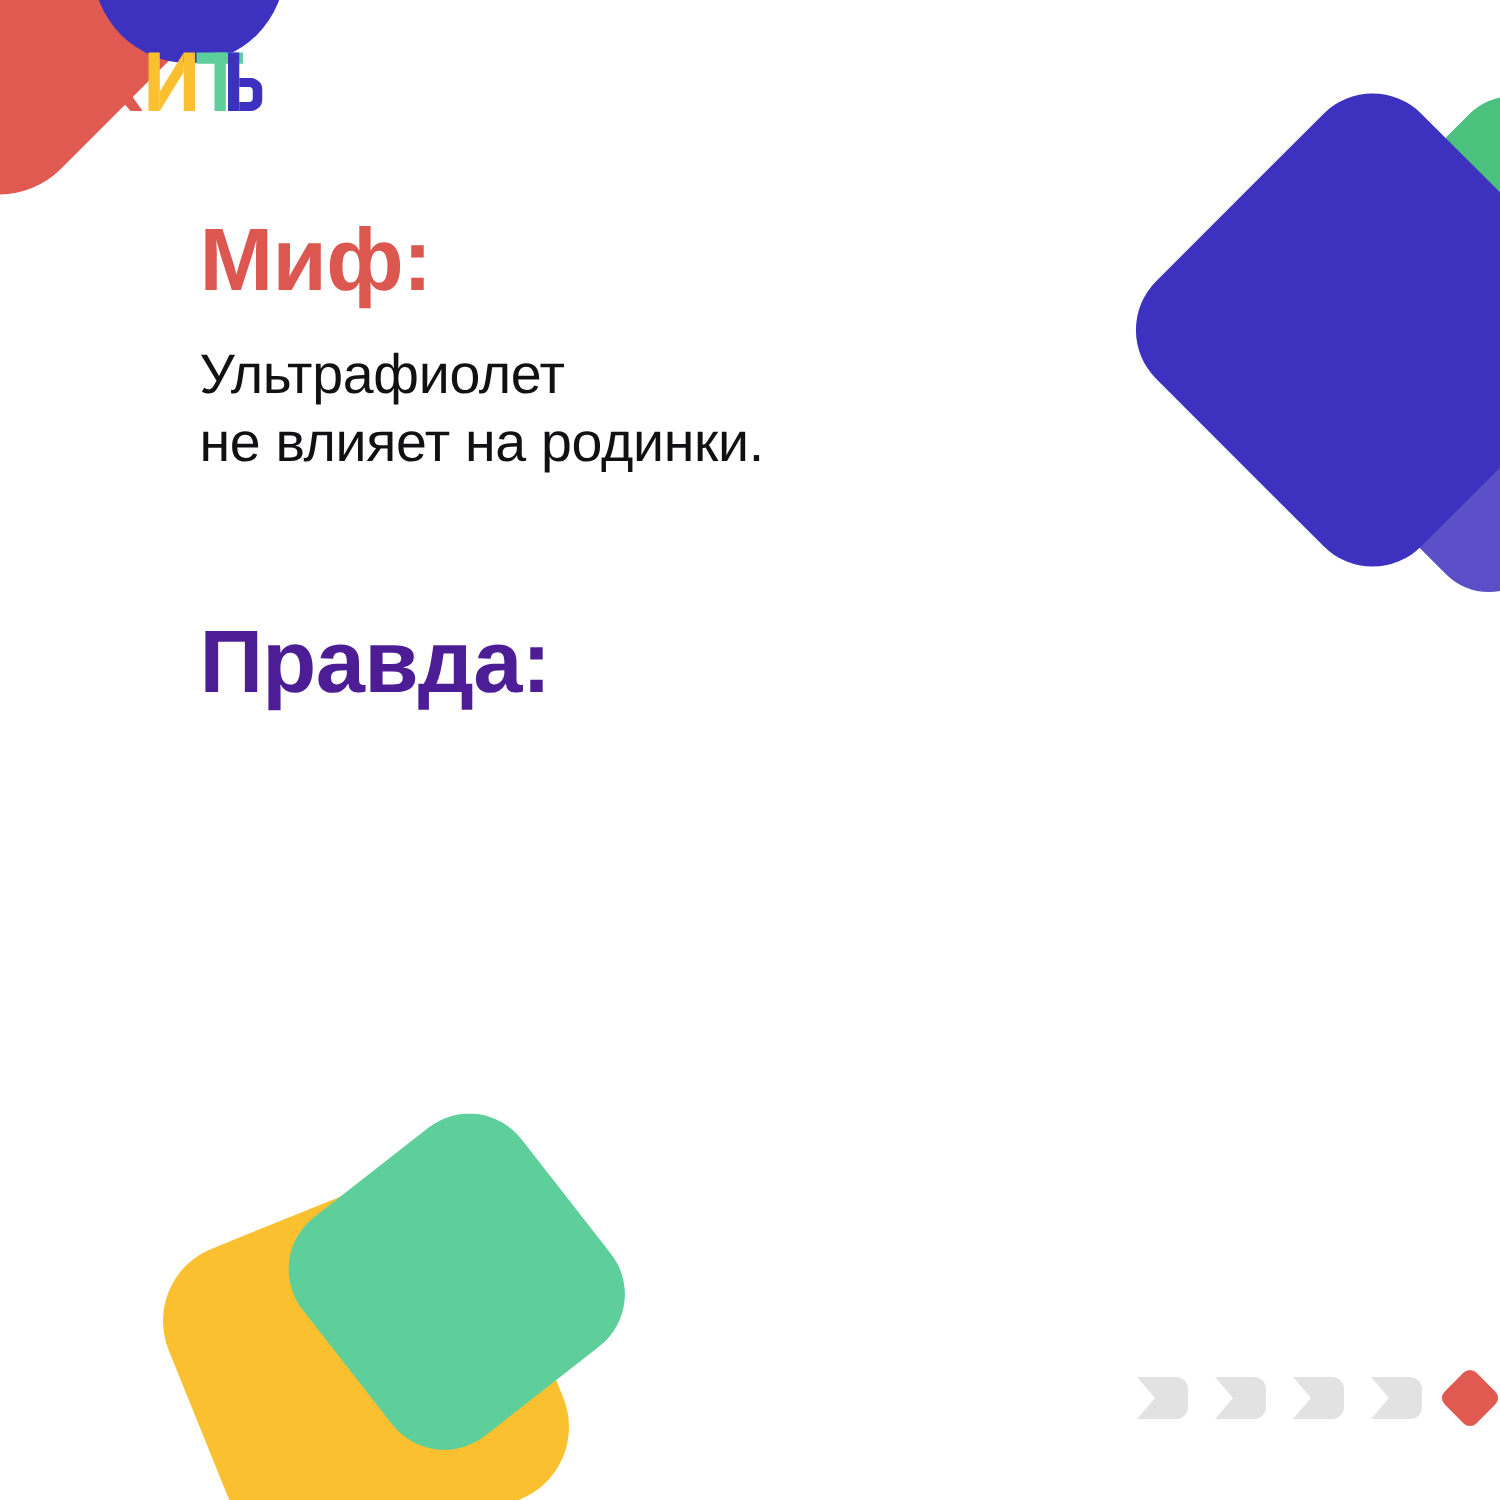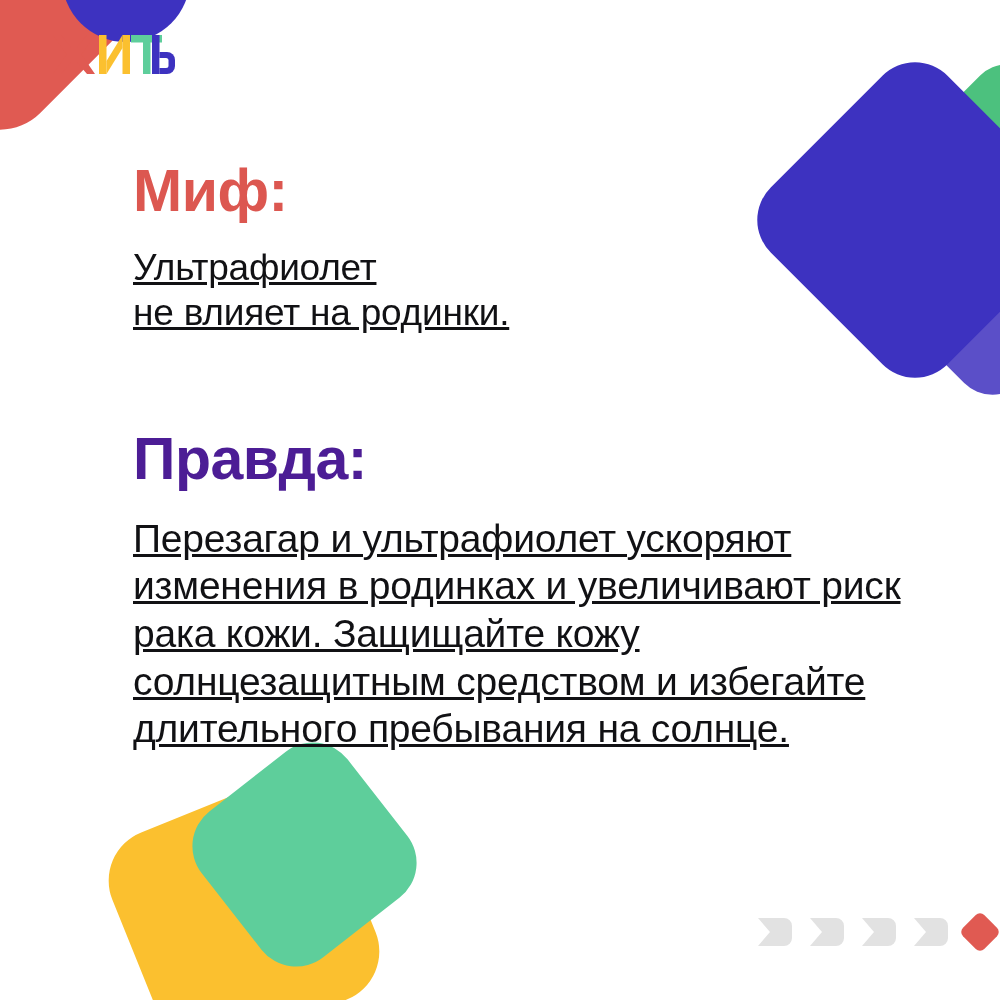"Миф:" .content { top: 160px -> 142px }
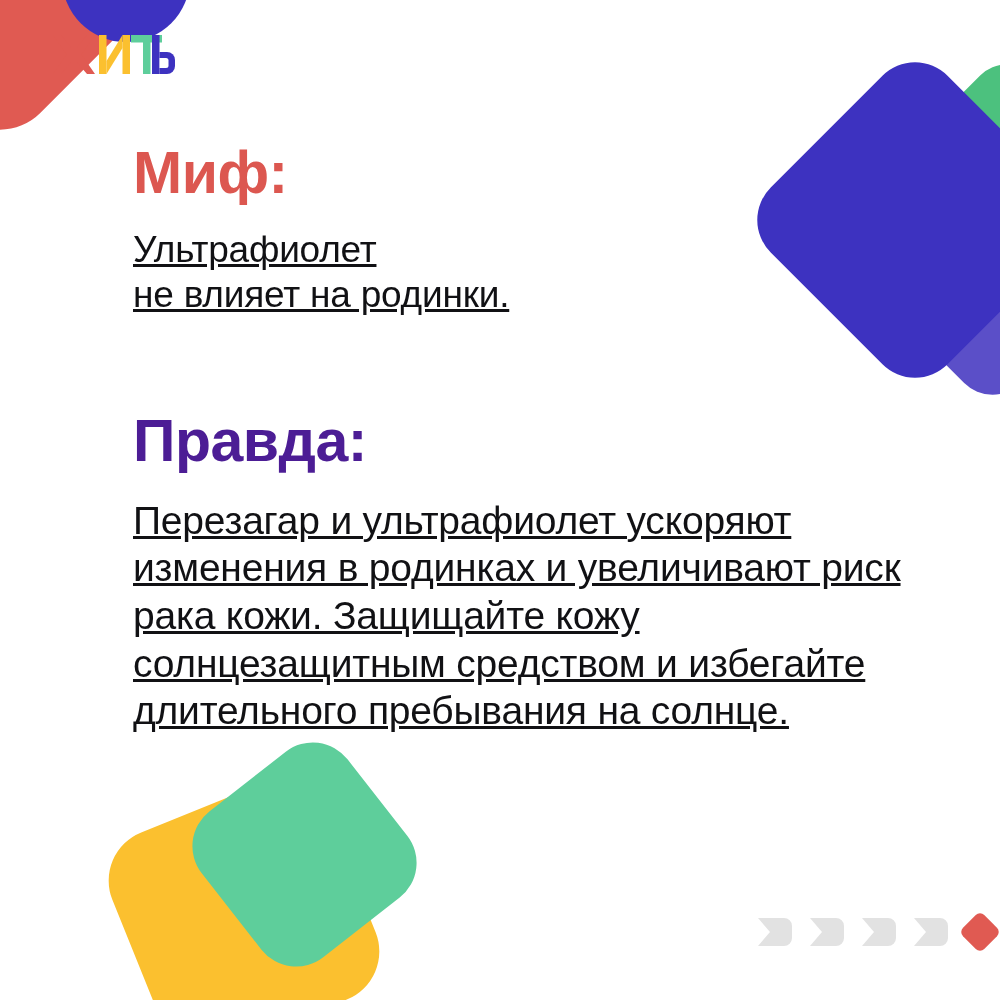"Ультрафиолет" .body-text { text-decoration: underline -> none }
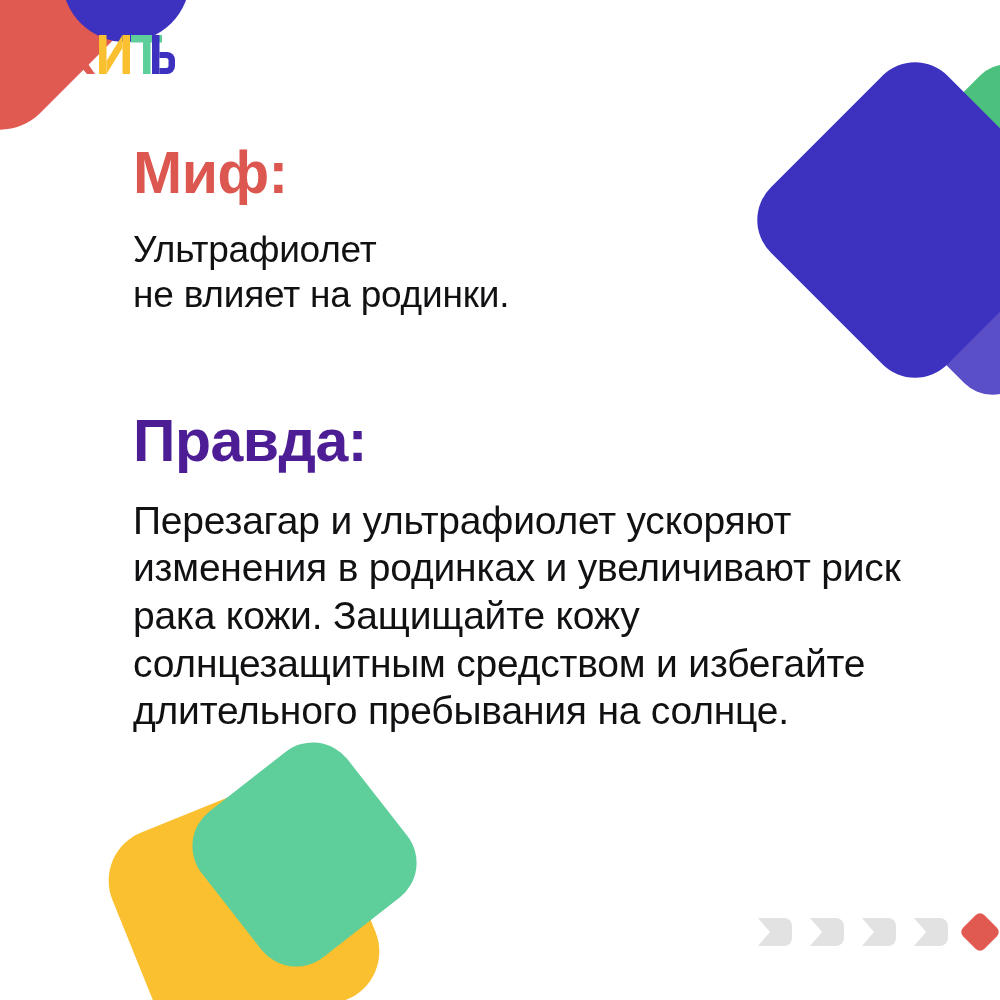"Перезагар и ультрафиолет ускоряют" p.body-text { html: <p>Перезагар и ультрафиолет ускоряют изменения в родинках и увеличивают риск рака кожи. Защищайте кожу солнцезащитным средством и избегайте длительного пребывания на солнце.</p> -> none }
